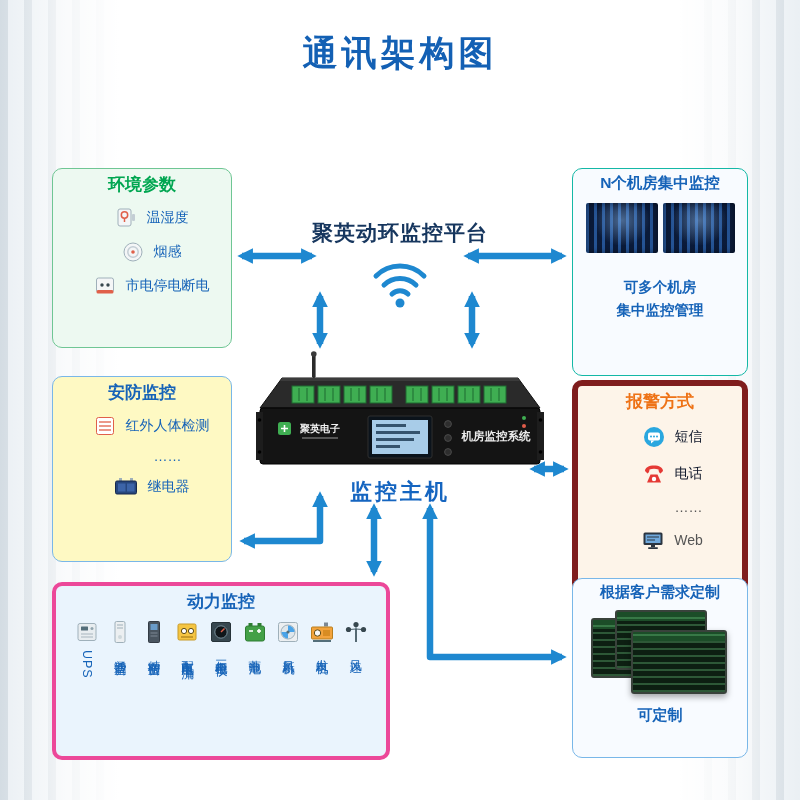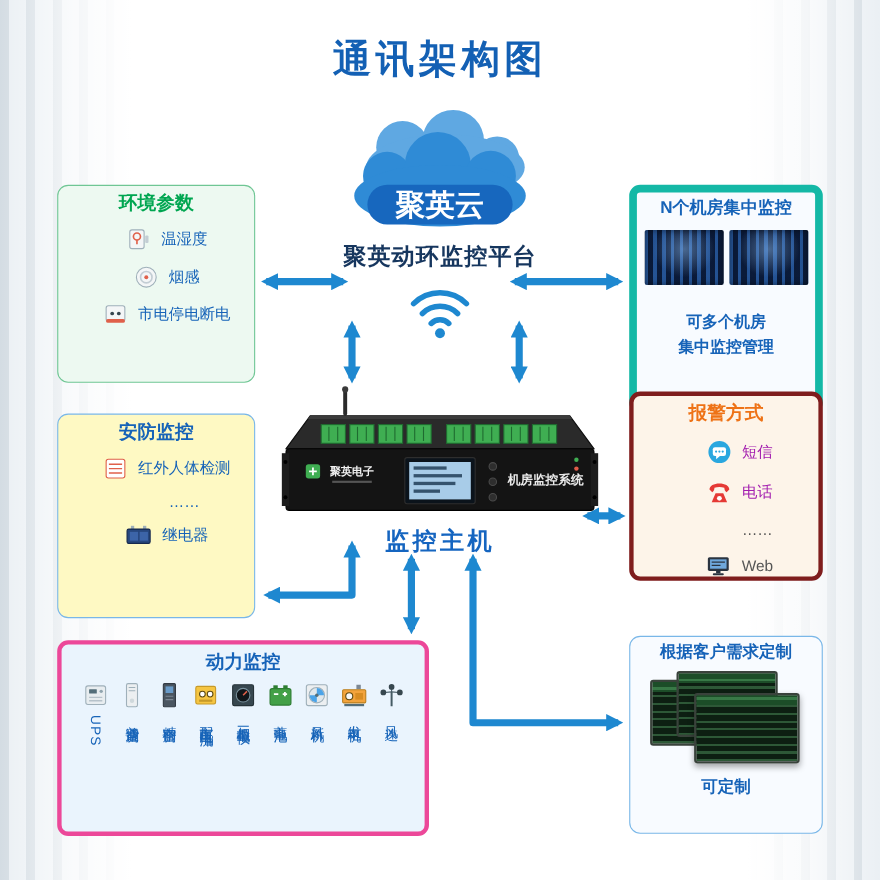"聚英云" div.cloud-wrap { html: <div> <svg> <g> <circle></circle> <circle></circle> <circle></circle> <ellipse></ellipse> </g> <g> <circle></circle> <circle></circle> <circle></circle> <ellipse></ellipse> </g> <rect></rect> <text>聚英云</text> </svg> </div> -> none }
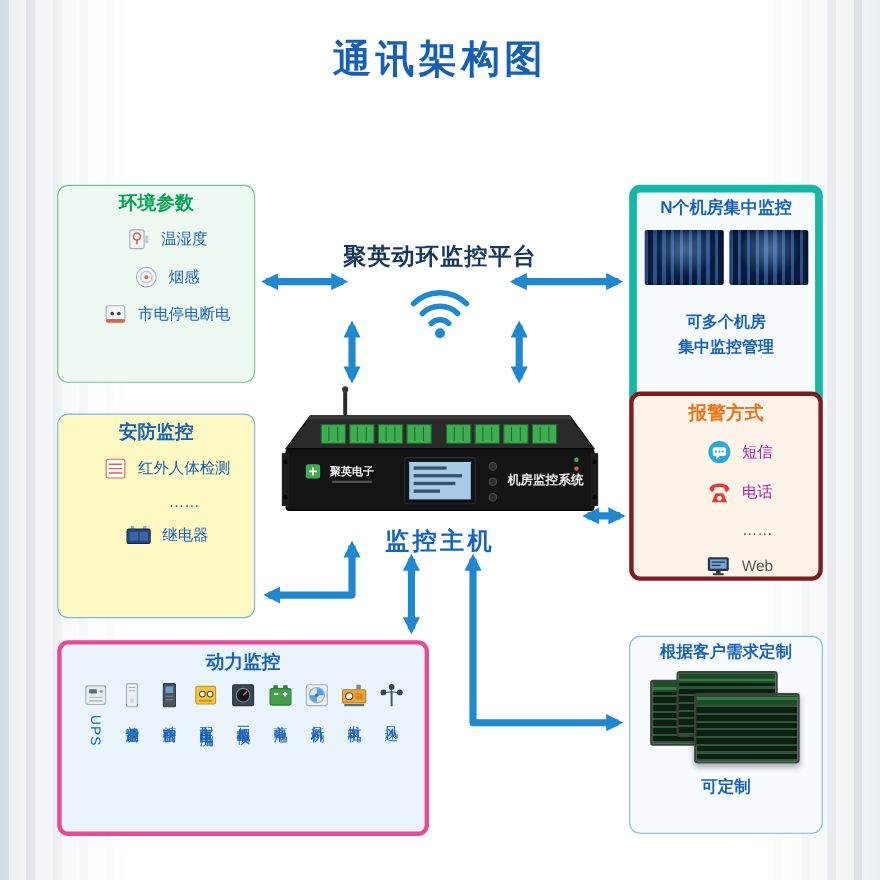"N个机房集中监控" .rooms { border: 7px solid #14b8a6 -> 1px solid #14b8a6 }
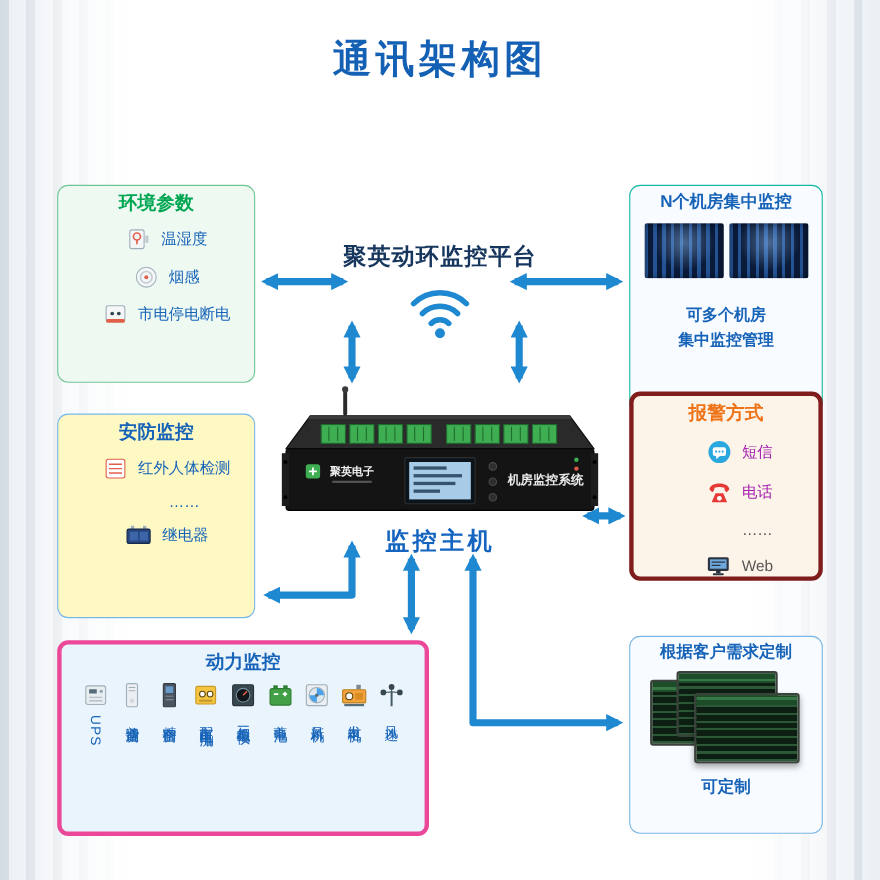"报警方式" .alarm { border: 4px solid #7f1d1d -> 6px solid #7f1d1d; height: 172px -> 213px; top: 356px -> 380px }
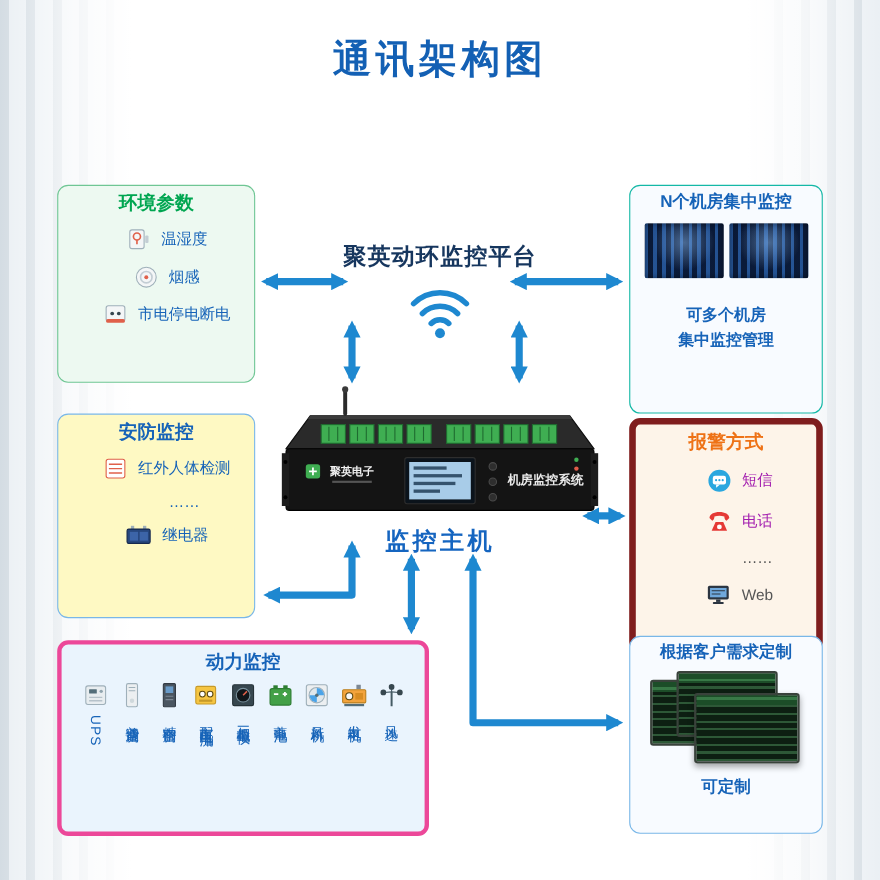"短信" .alarm .item-label { color: #a21caf -> #0f172a }
